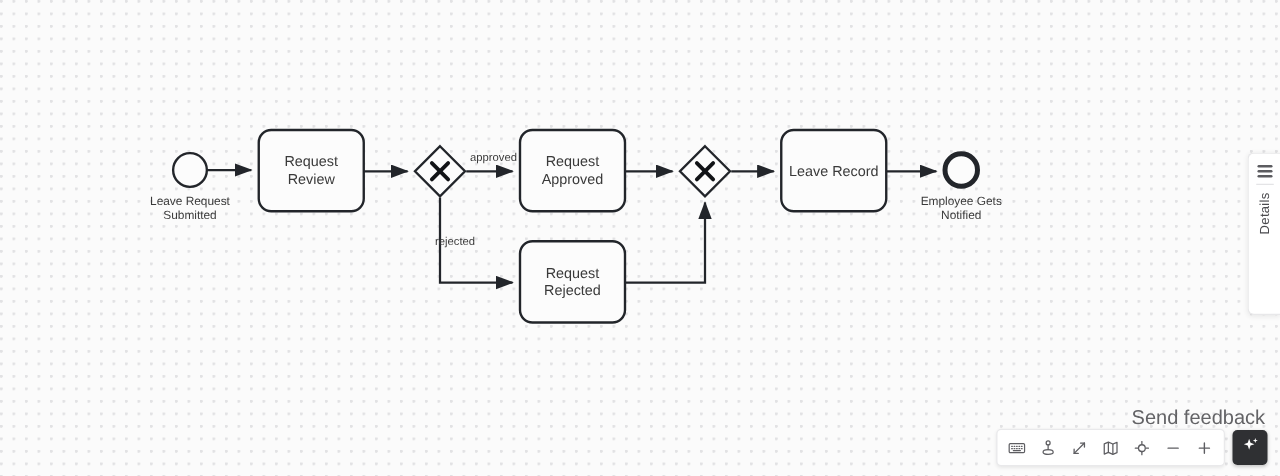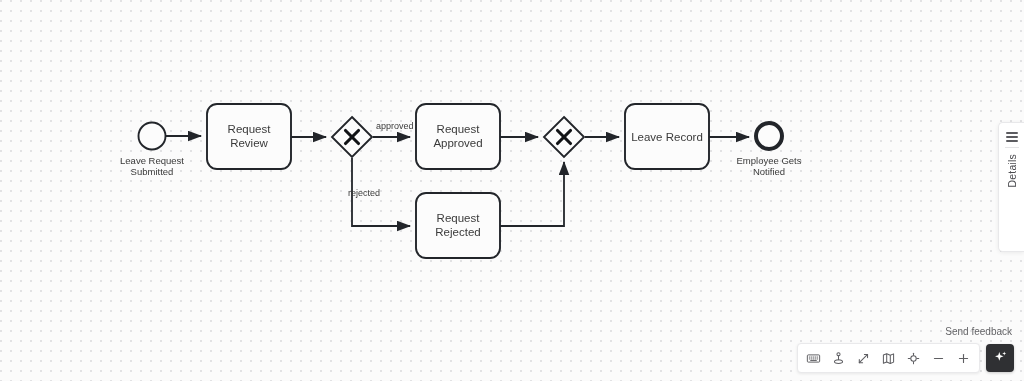"Send feedback" #send-feedback { font-size: 10px -> 16px }
